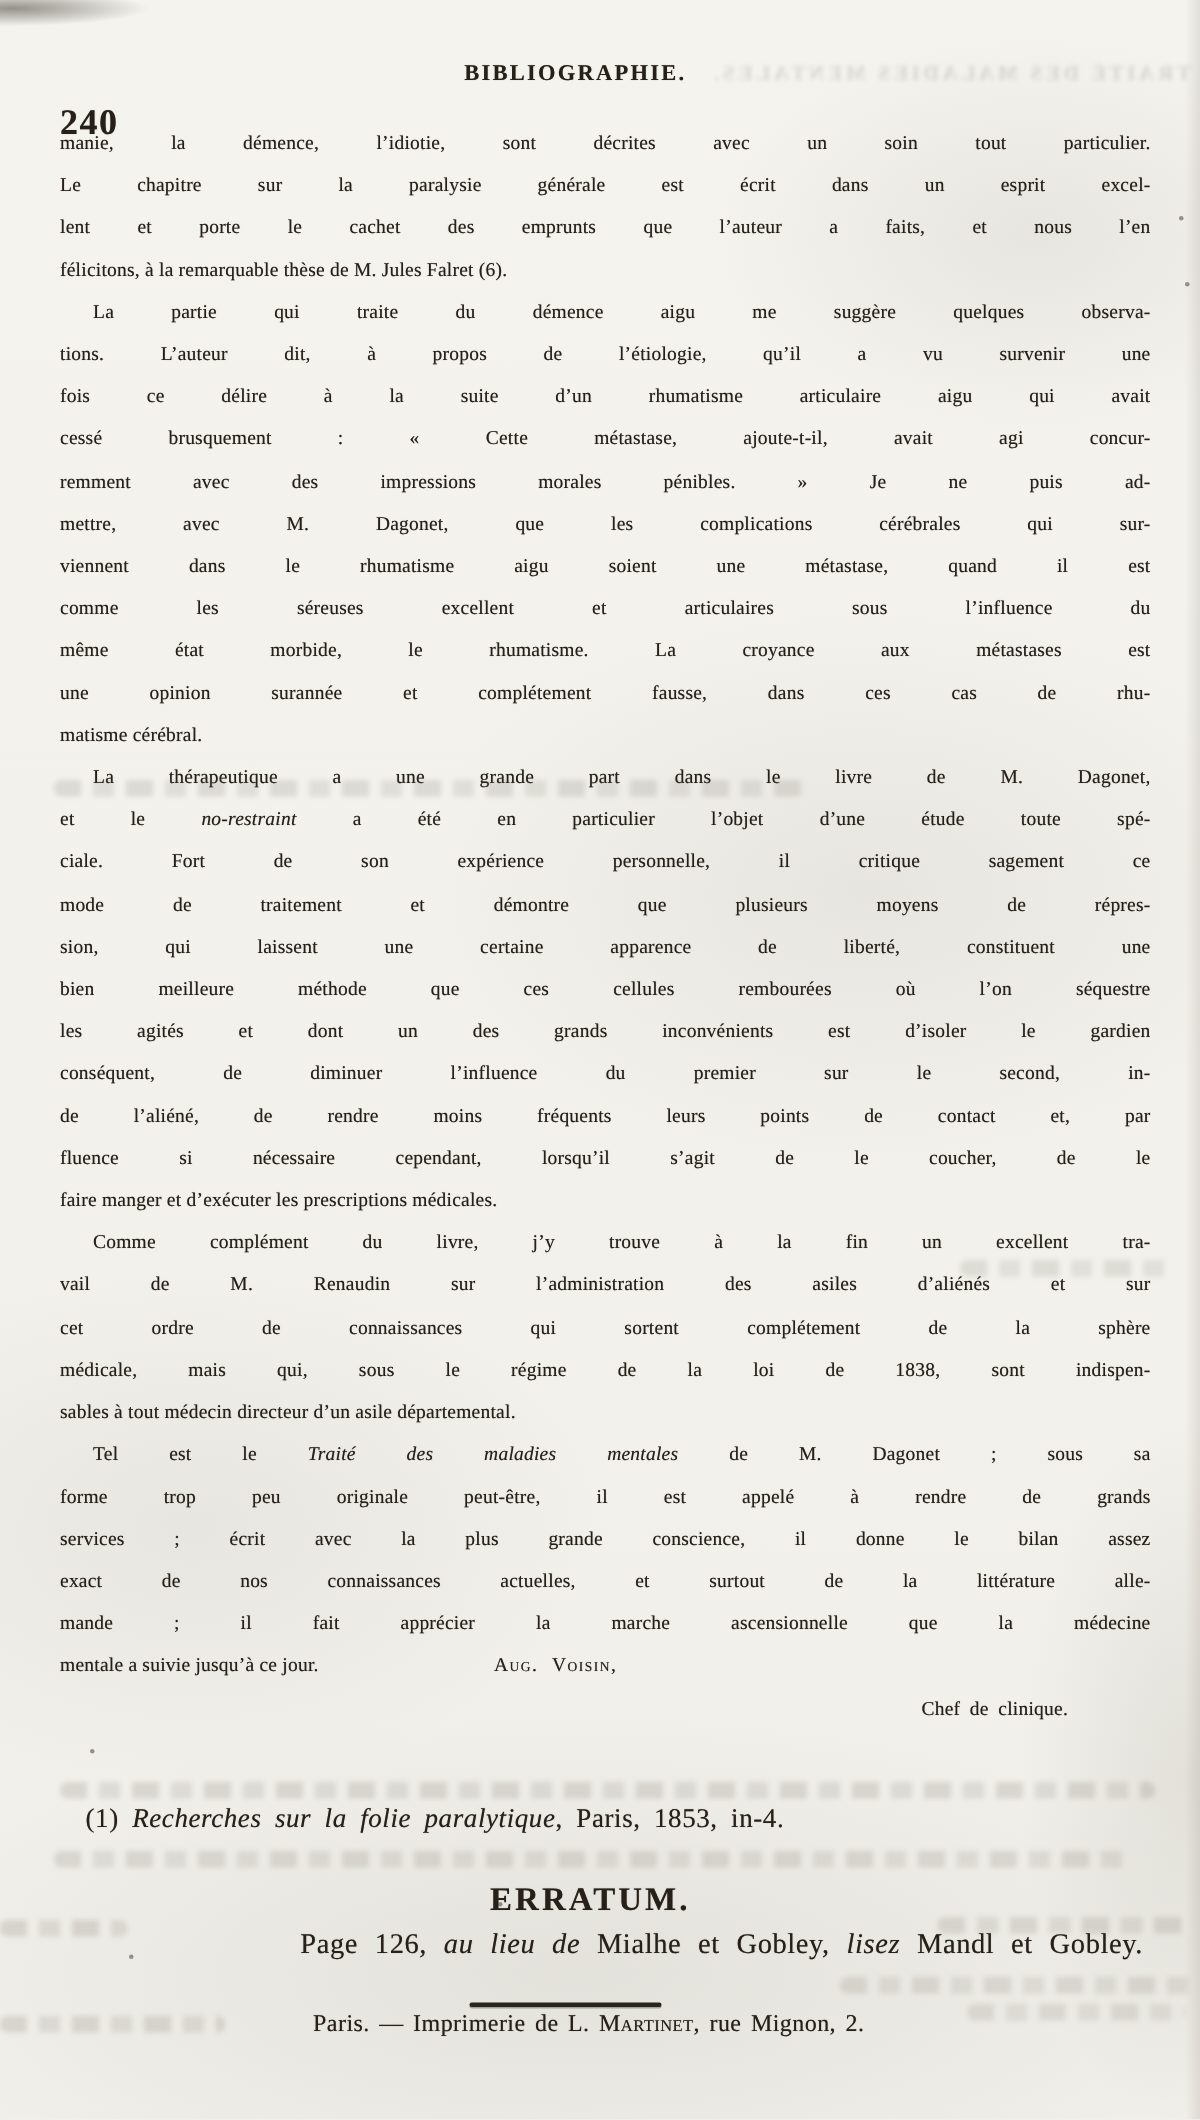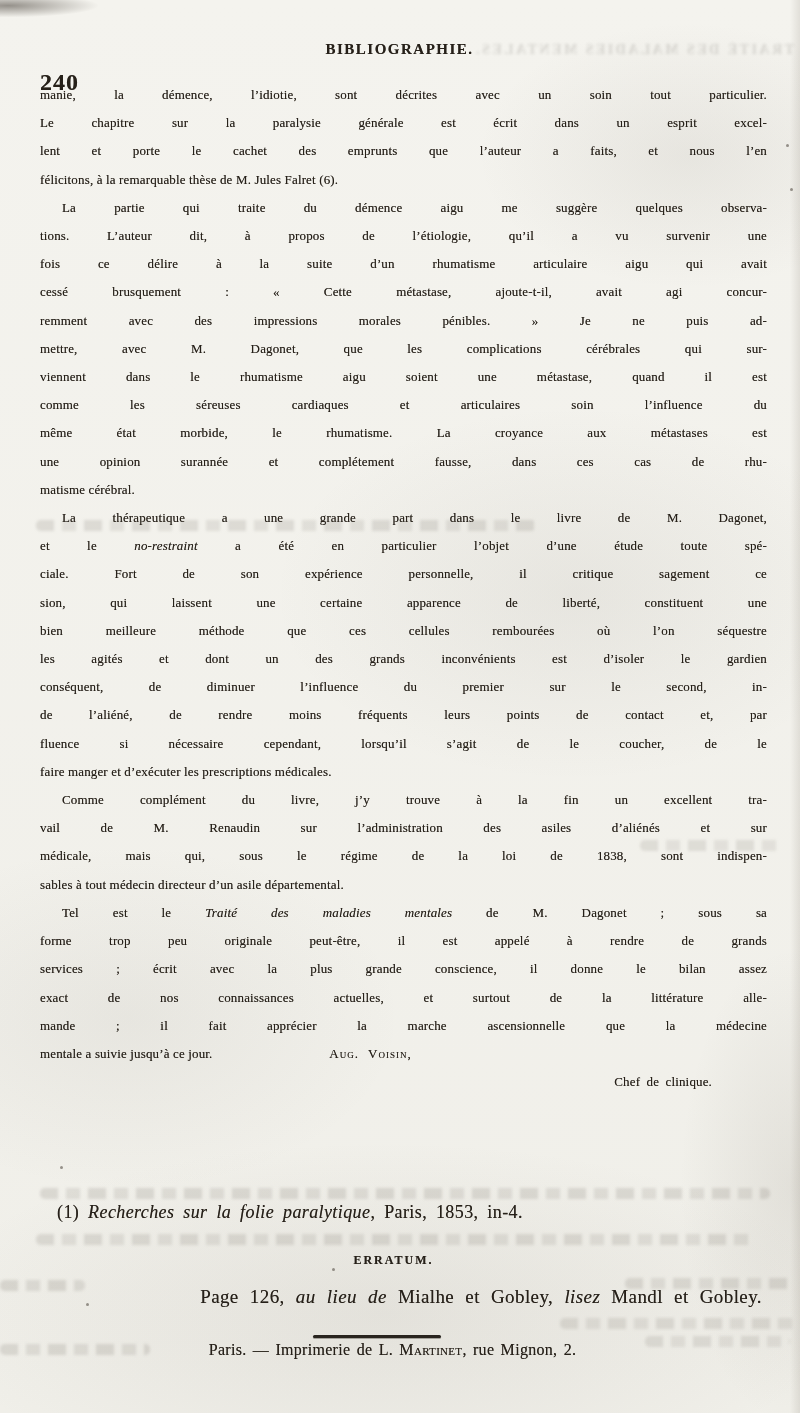"BIBLIOGRAPHIE." .running-title { left: 36px -> 20px }
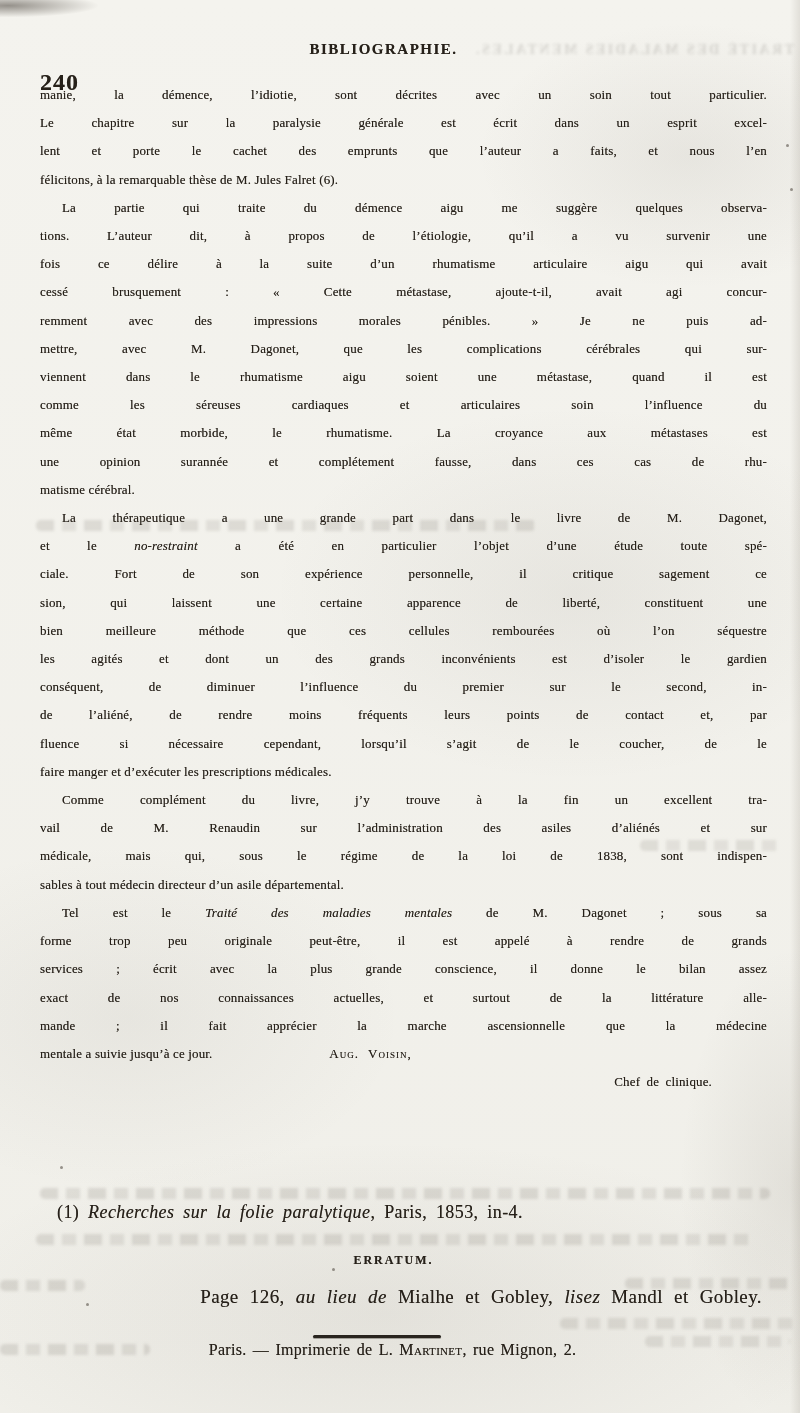"comme les séreuses cardiaques et" span { text: cardiaques et articulaires soin -> excellent et articulaires sous }
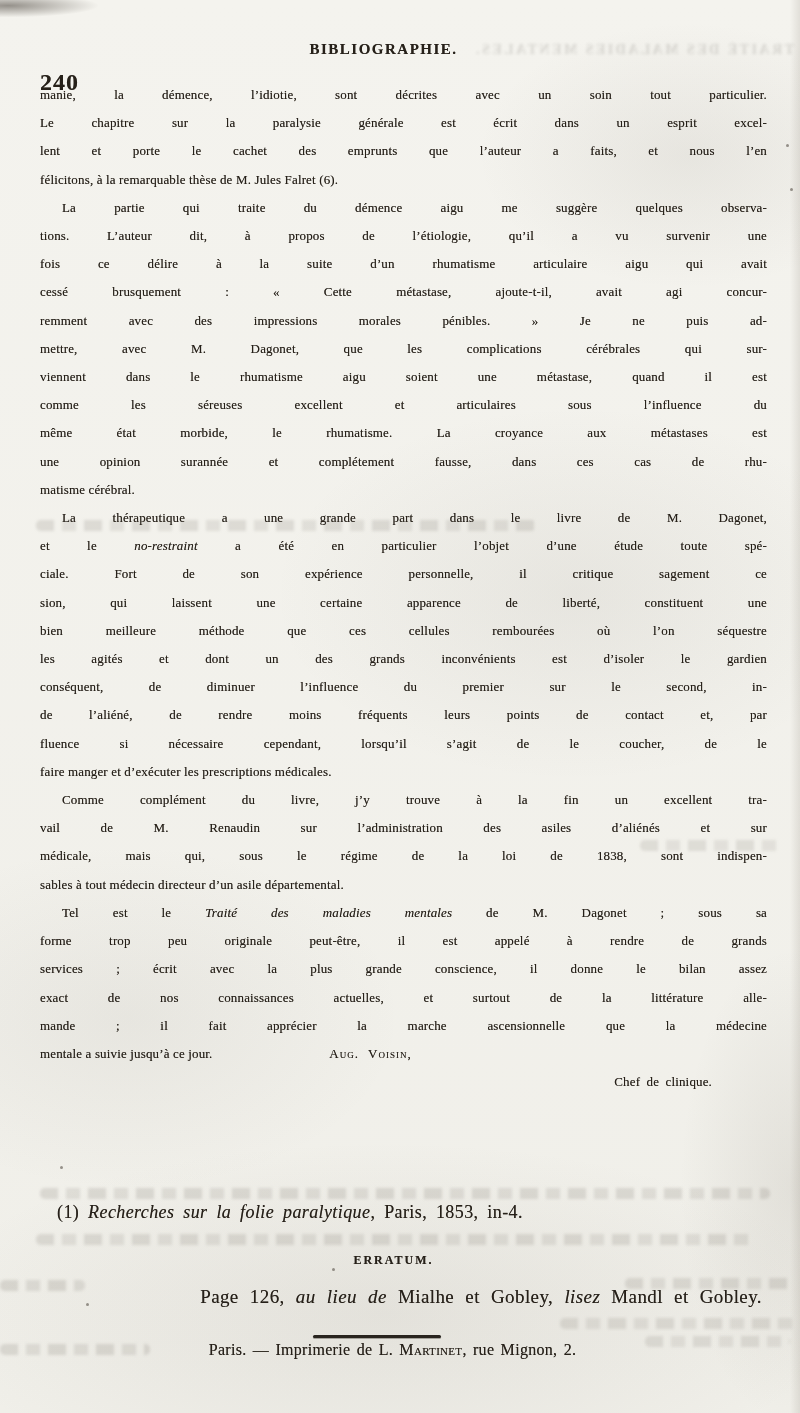"mode de traitement et démontre" div.line { html: none -> <div><span>mode de traitement et démontre que plusieurs moyens de répres-</span></div> }
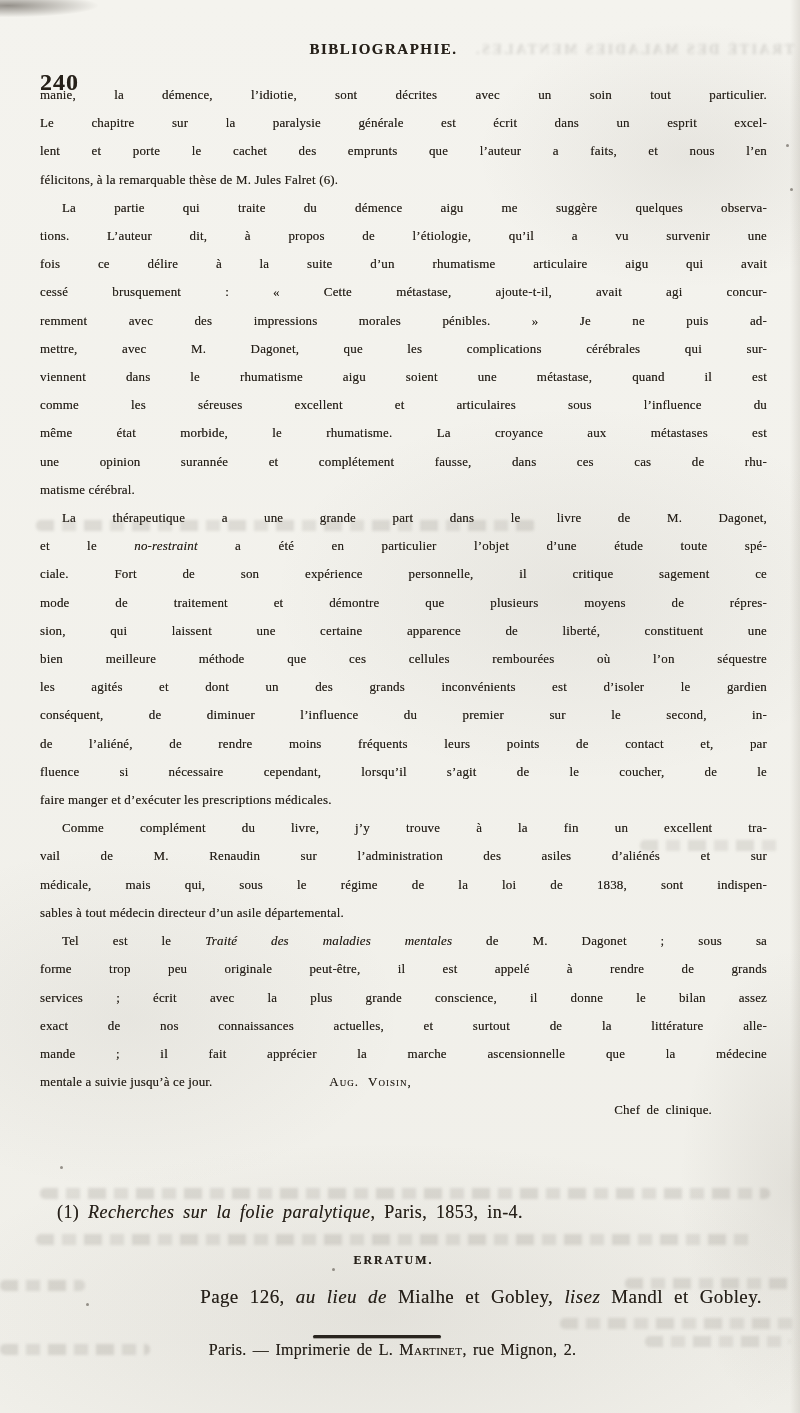"cet ordre de connaissances qui" div.line { html: none -> <div><span>cet ordre de connaissances qui sortent complétement de la sphère</span></div> }
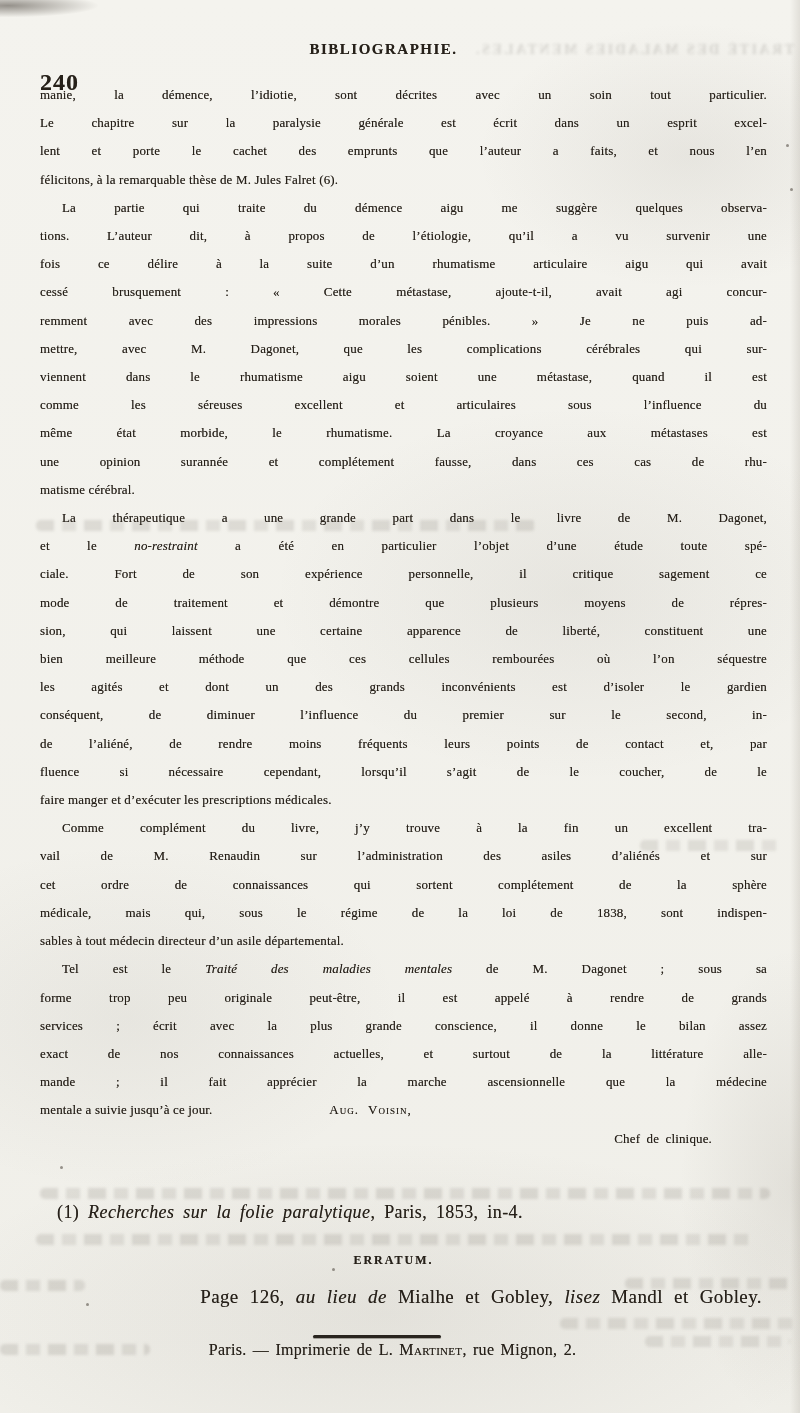"ERRATUM." .erratum-heading { font-size: 12px -> 22px }
